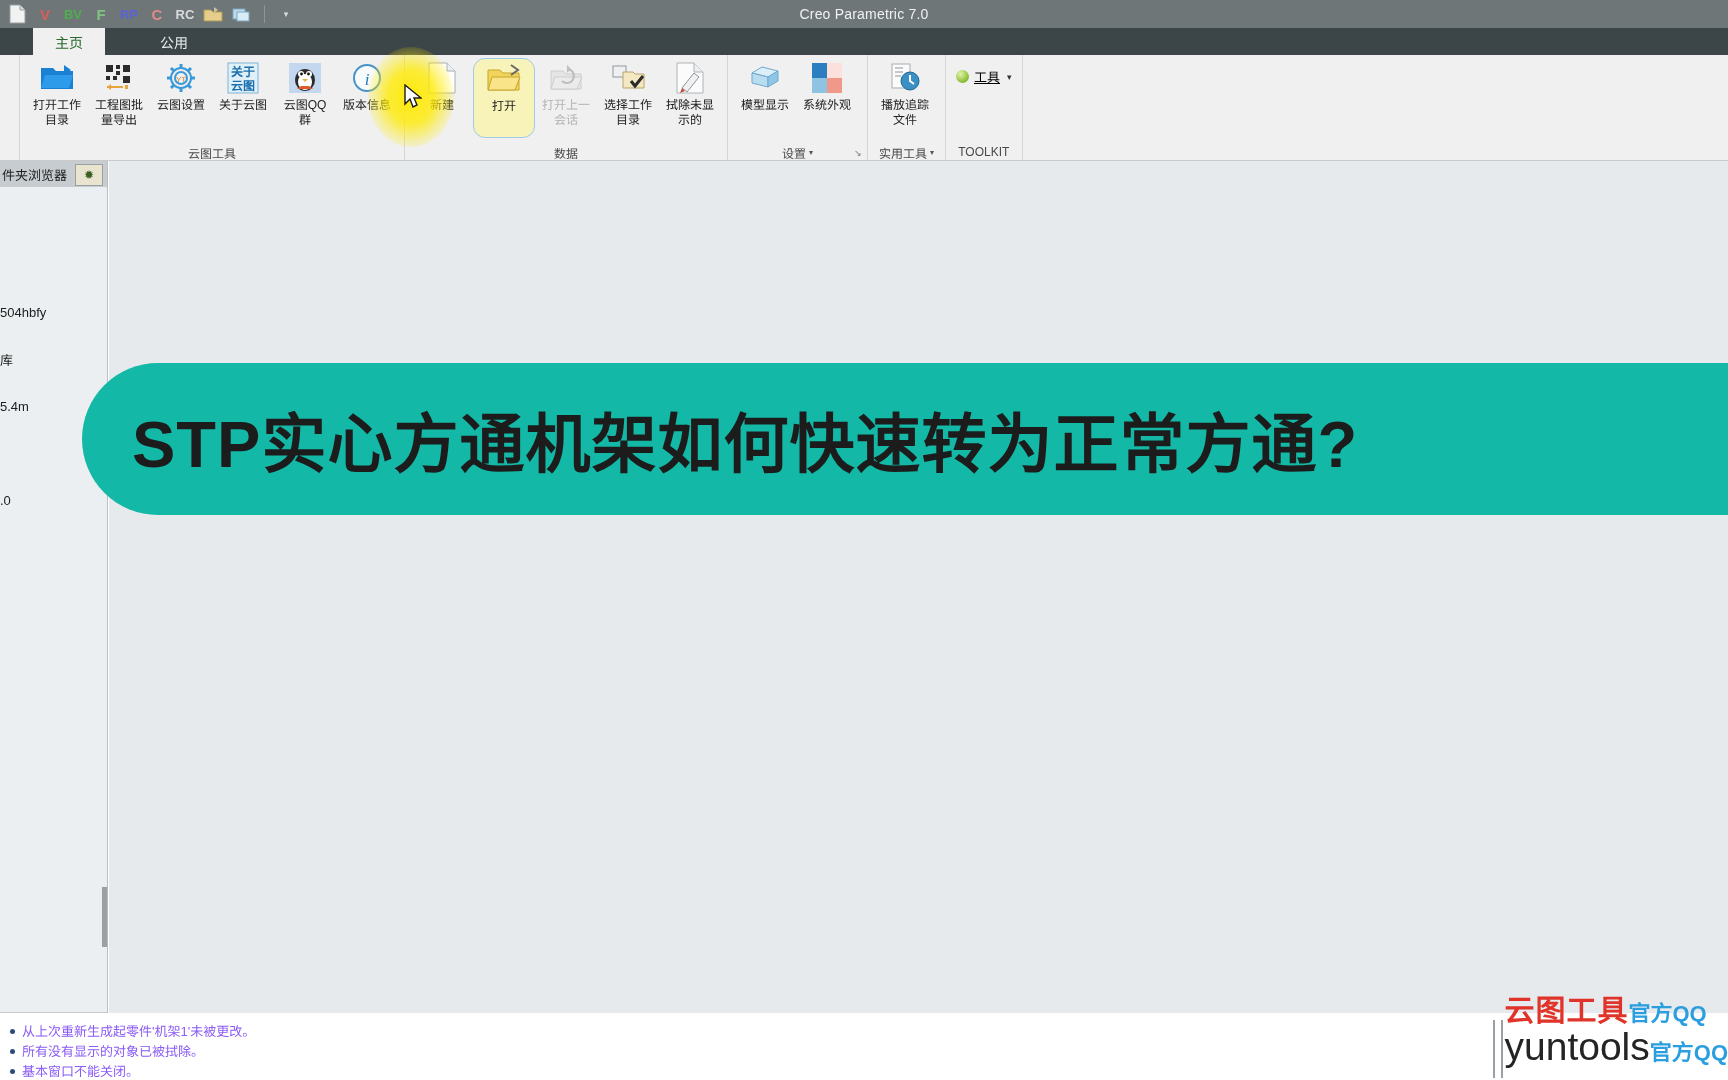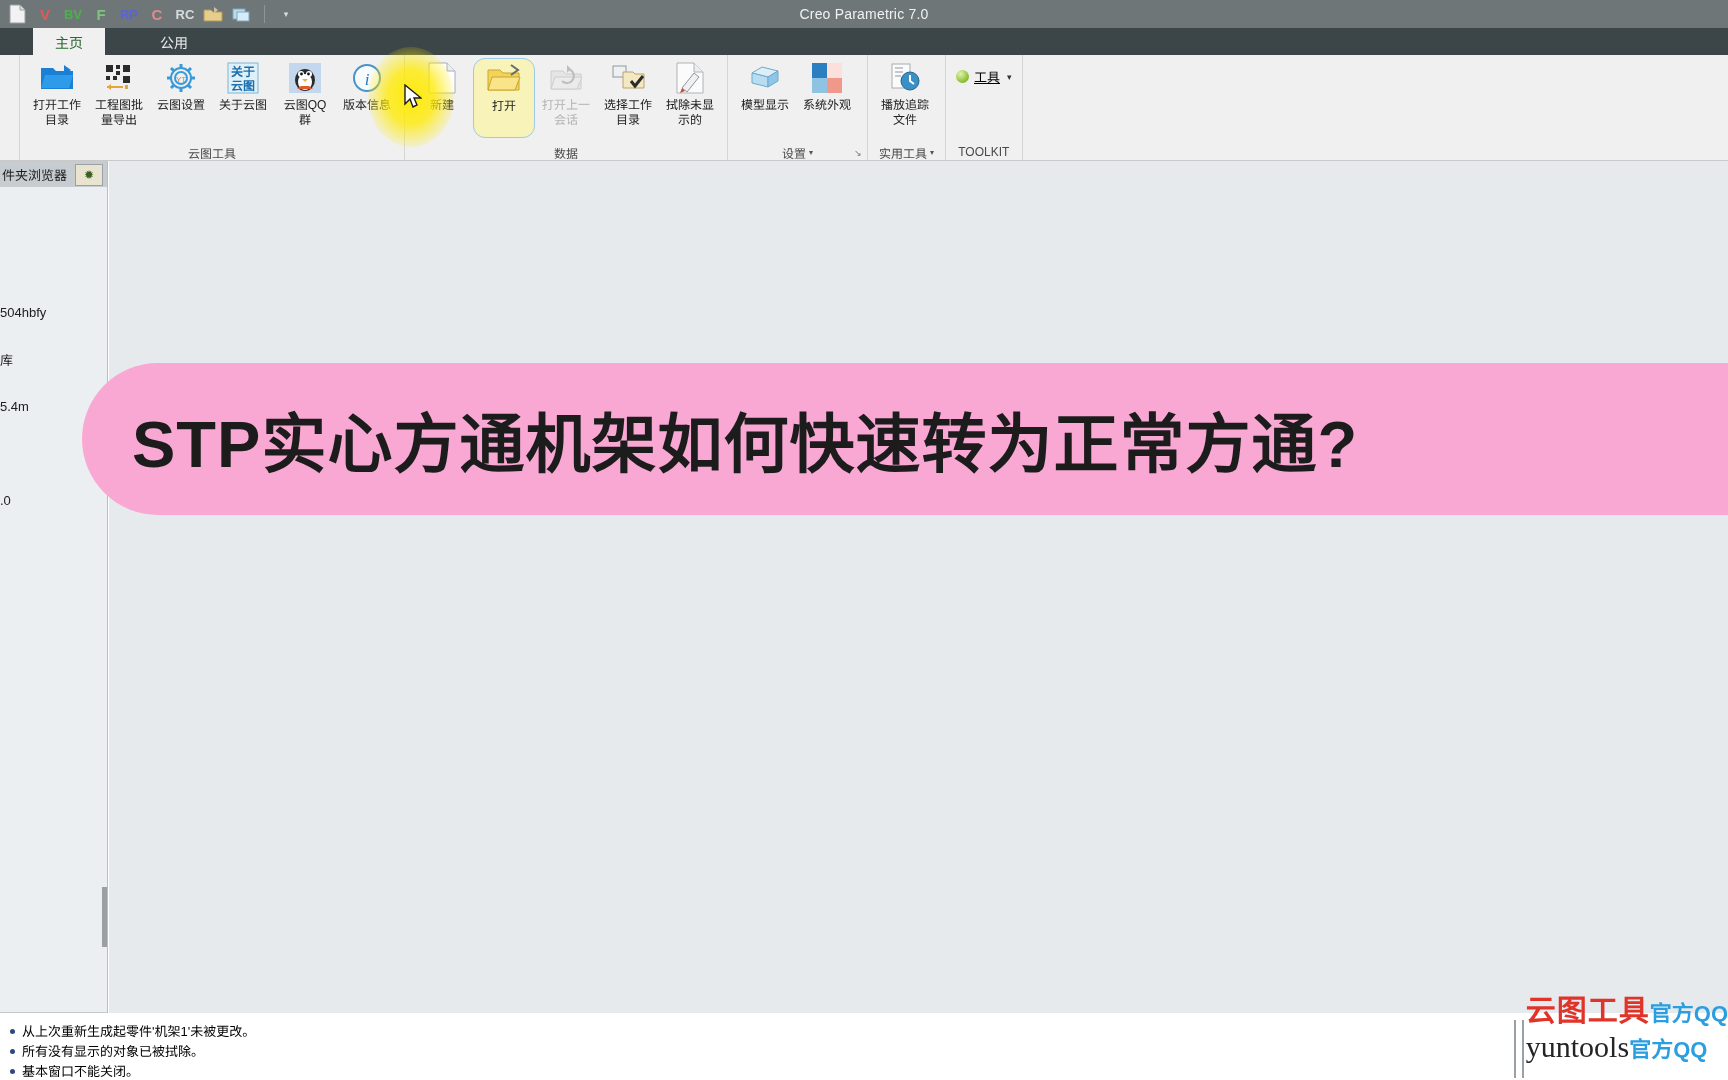"STP实心方通机架如何快速转为正常方通?" .banner { background: #f9a8d4 -> #14b8a6 }
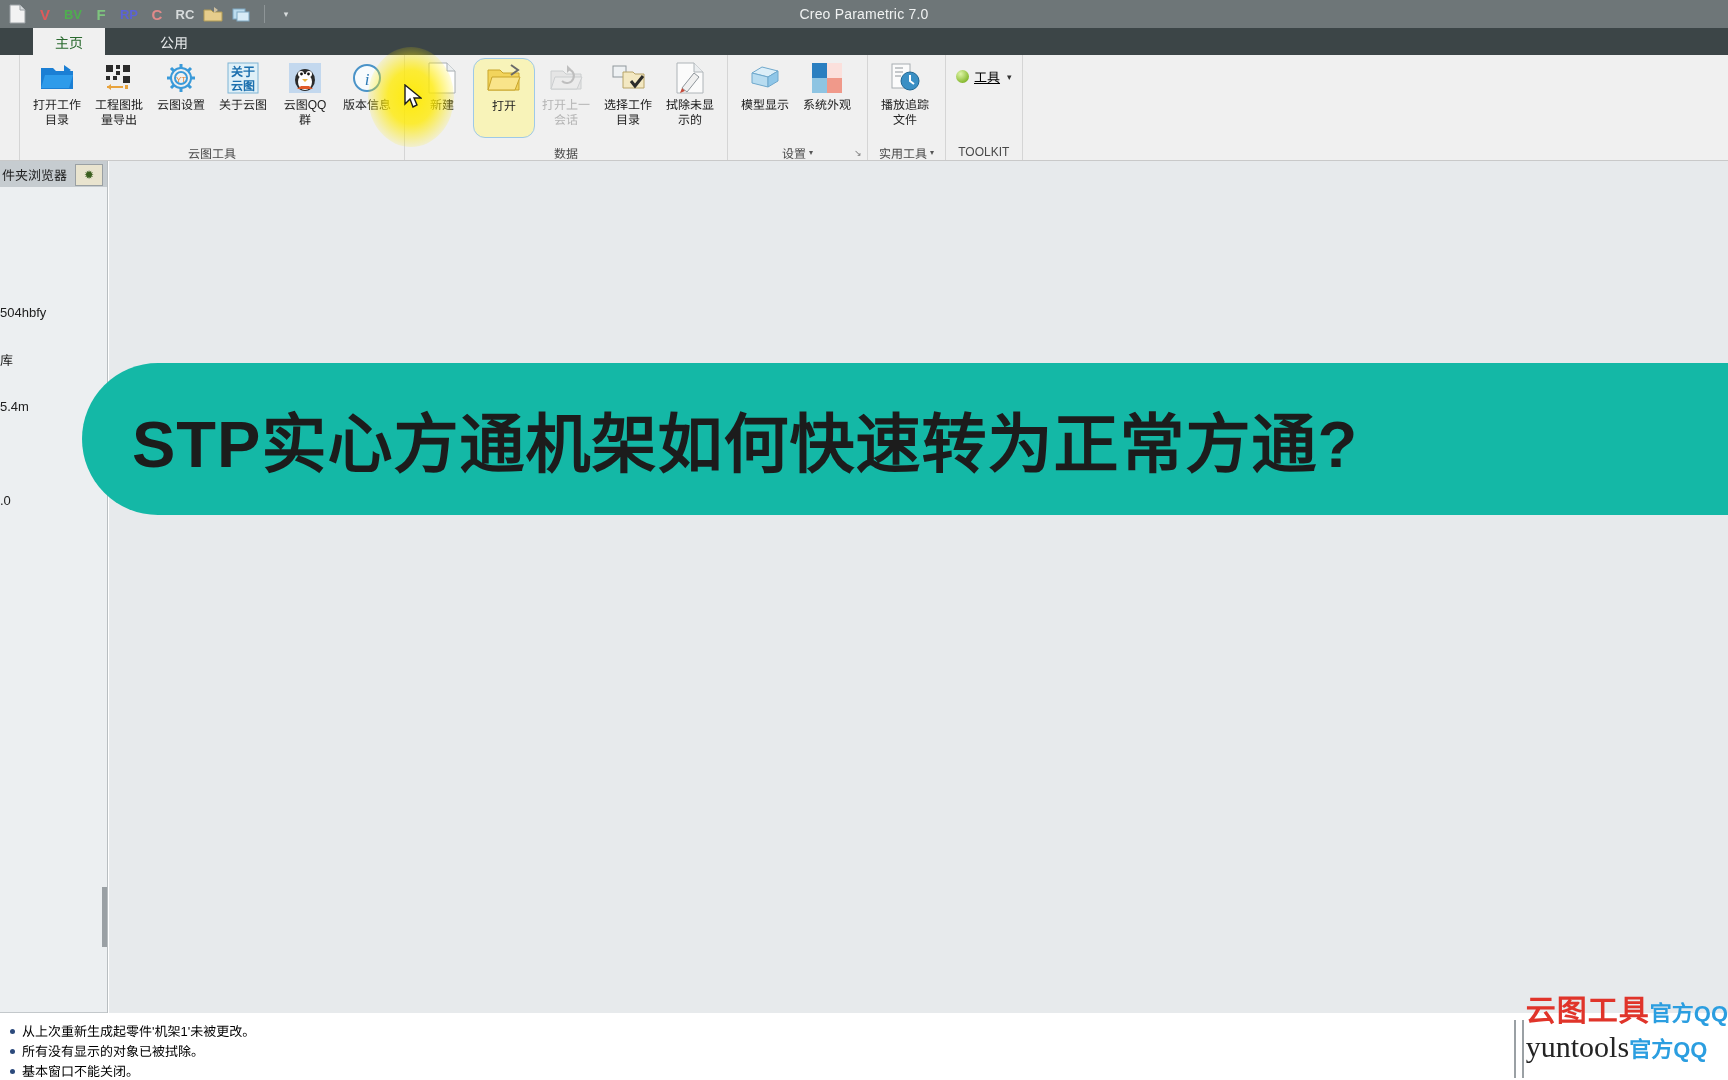"从上次重新生成起零件'机架1'未被更改。" .msg { color: #000000 -> #8b5cf6 }
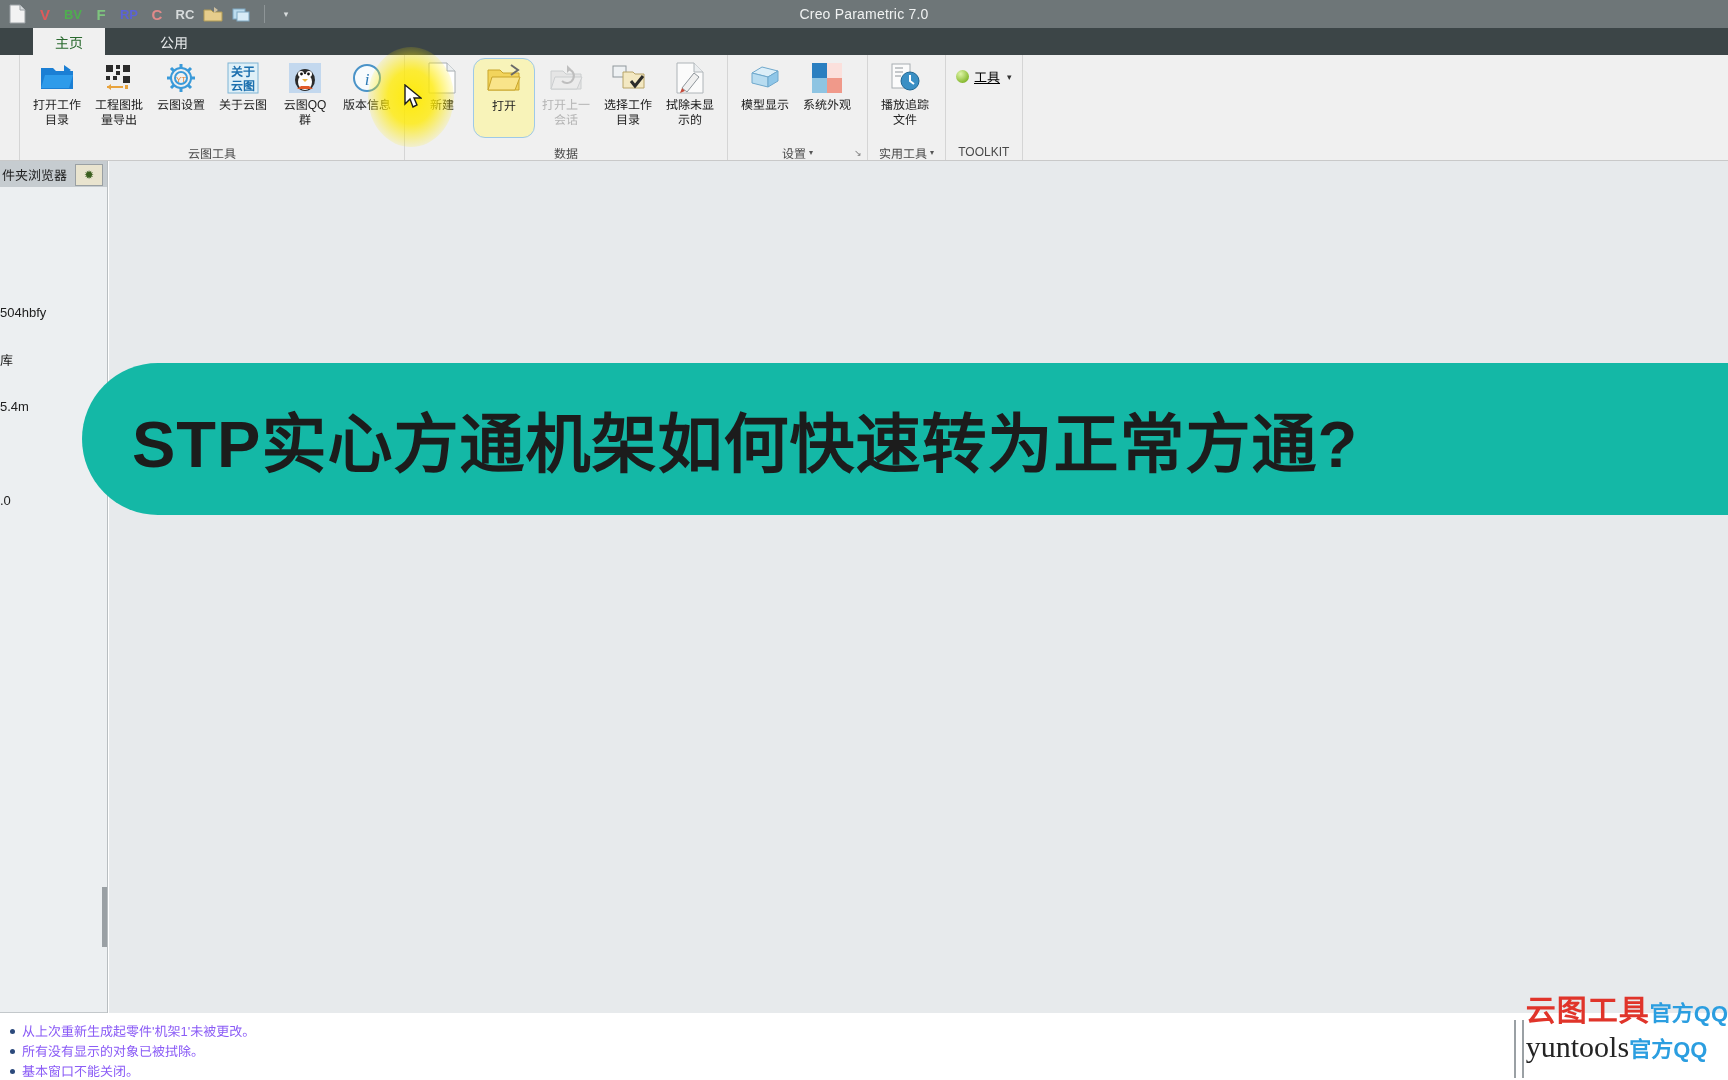"yuntools" .wm-en { font-family: Liberation Serif, serif -> Liberation Sans, sans-serif; font-size: 30px -> 39px }
